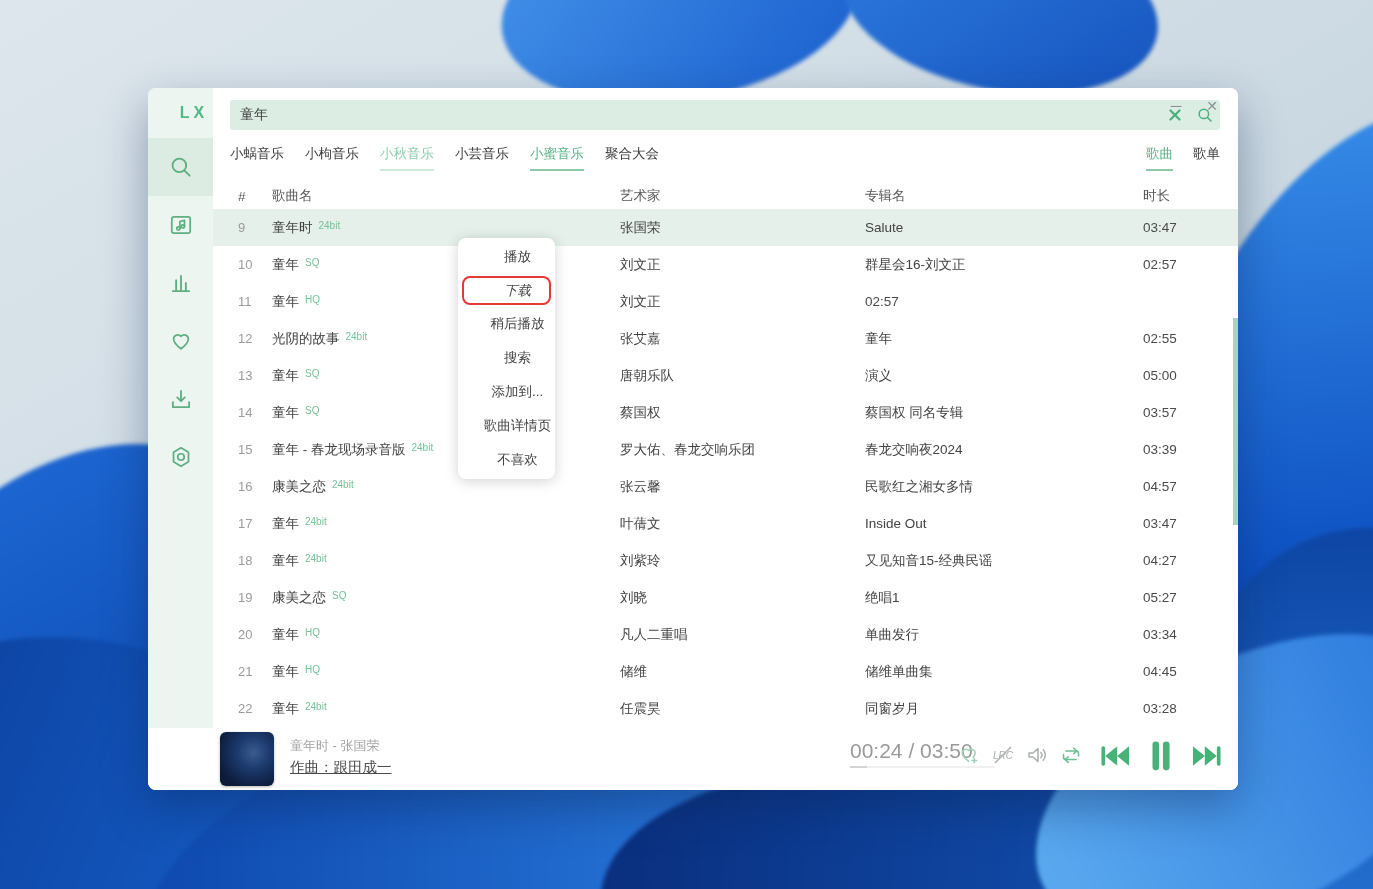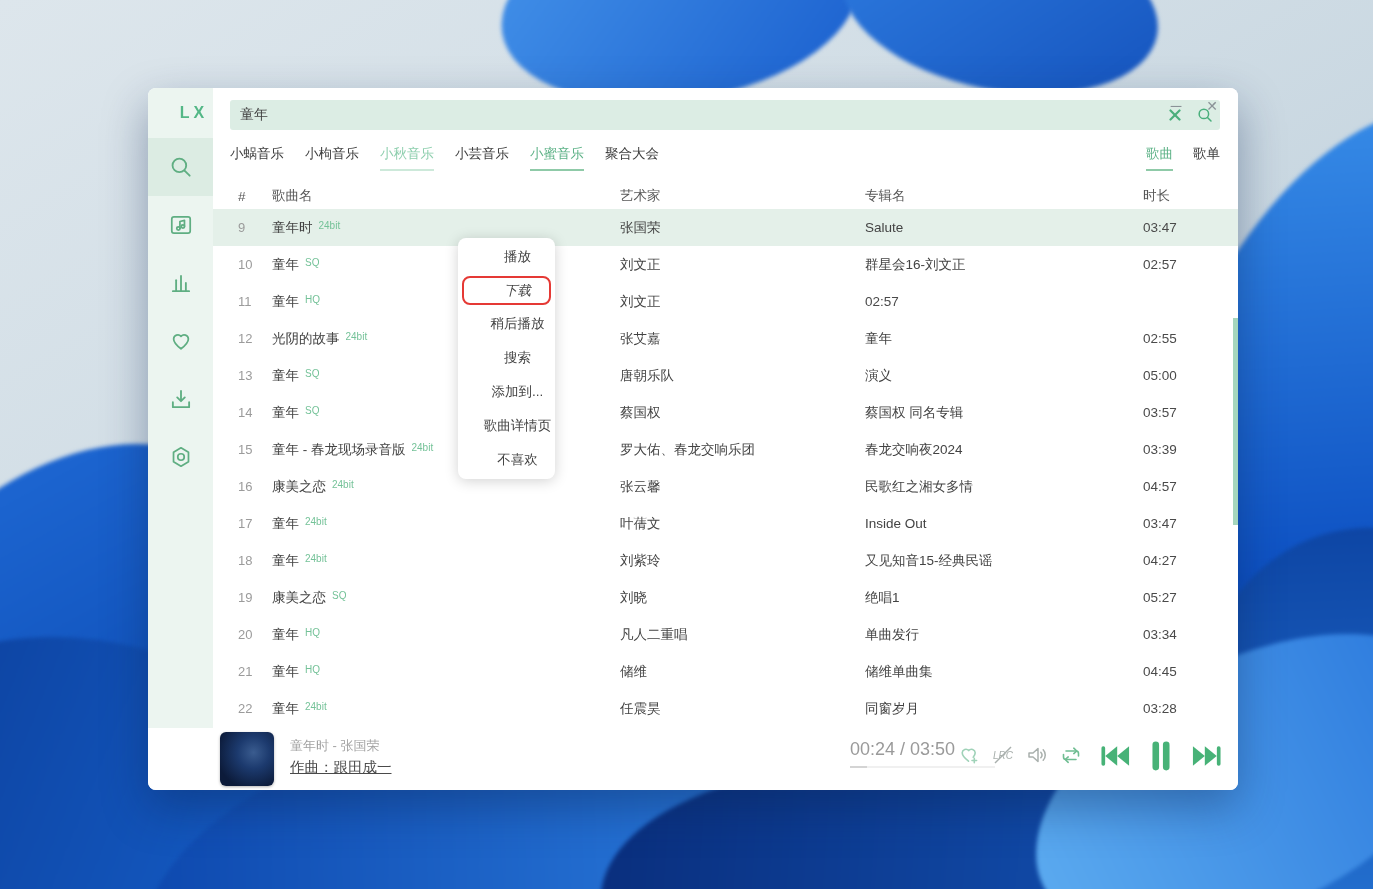"00:24 / 03:50" .pt-time { font-size: 18px -> 21px }
